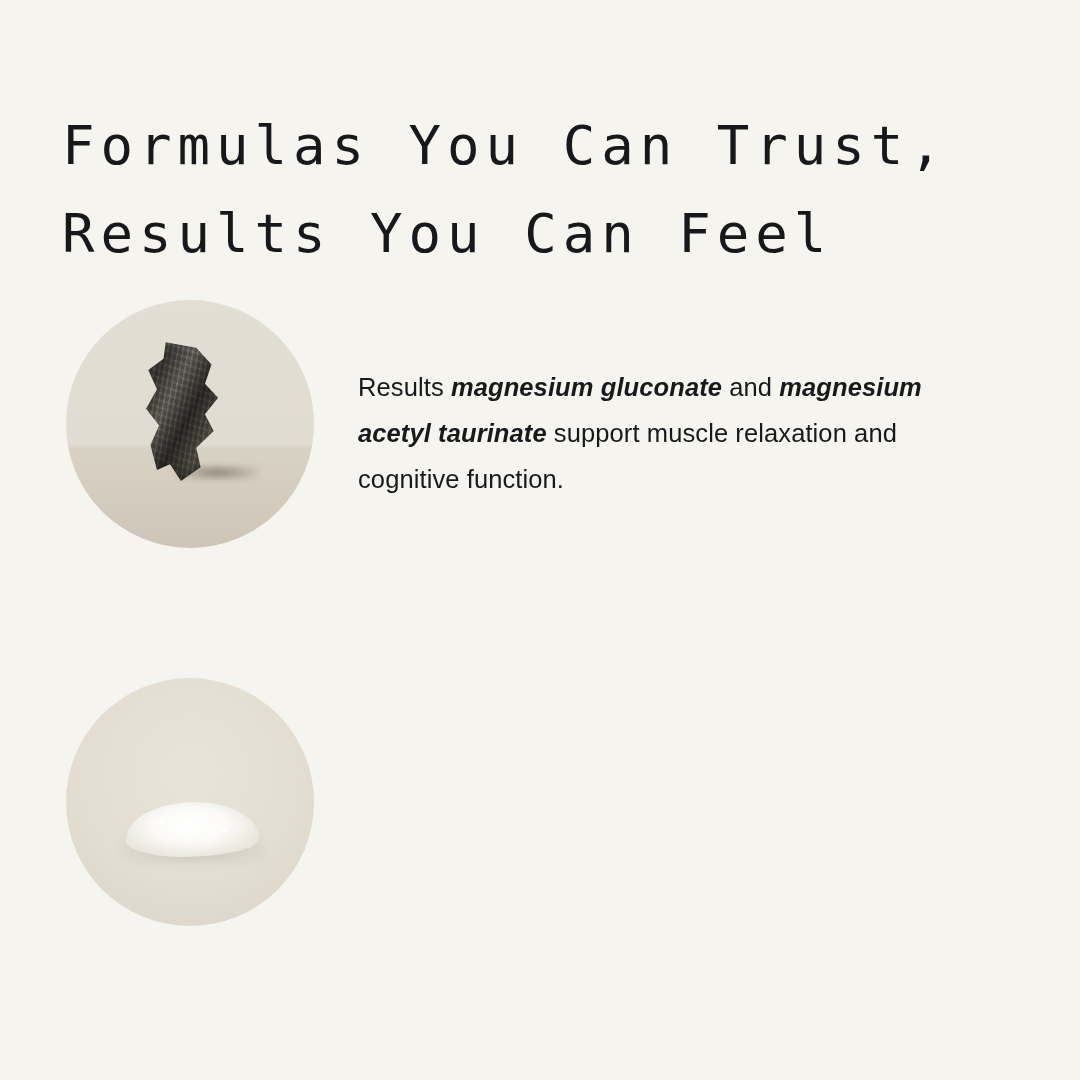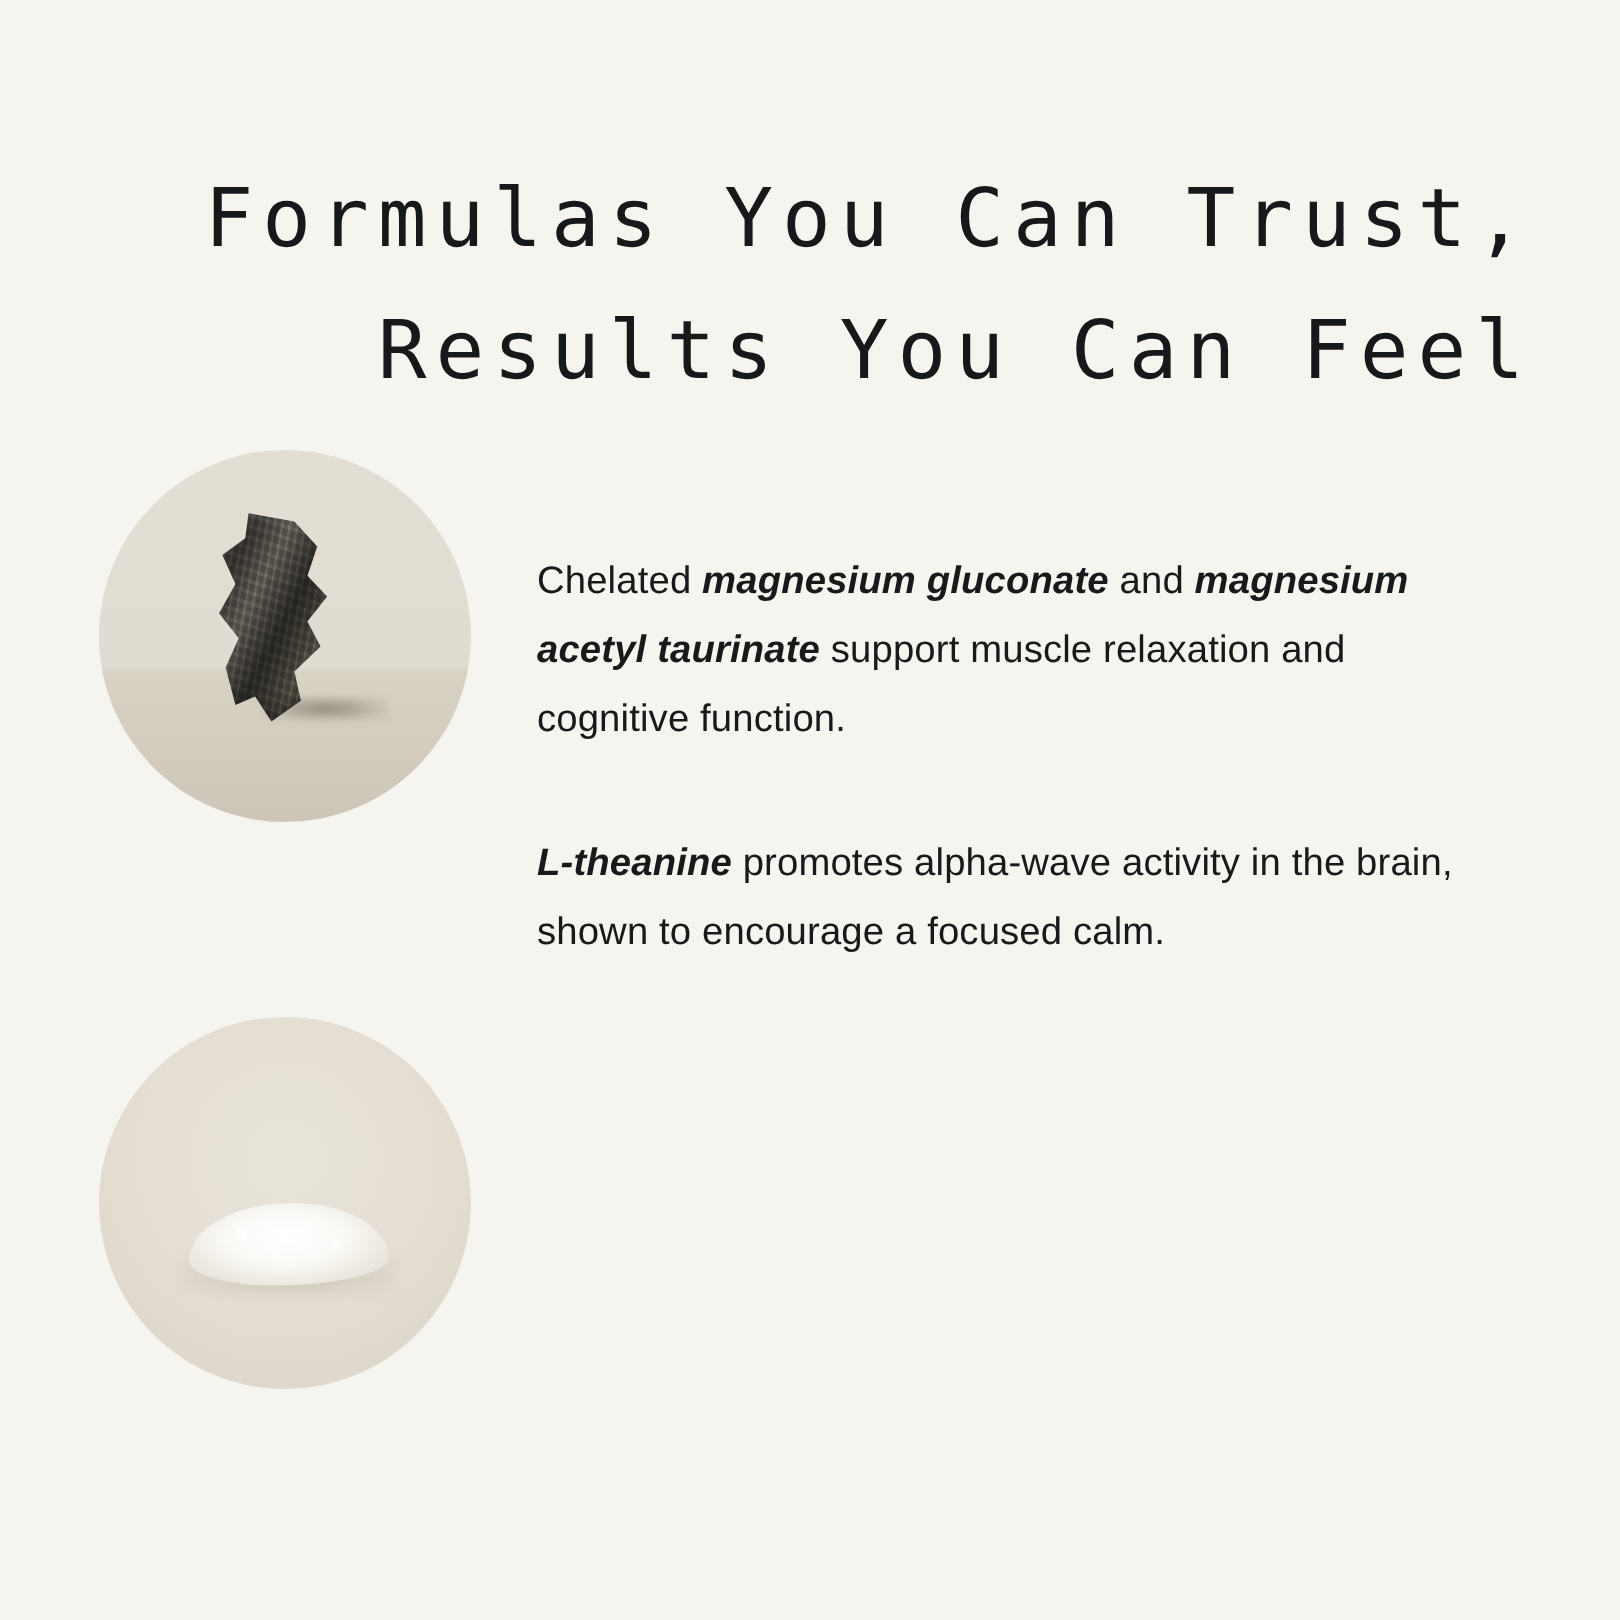"Formulas You Can Trust," .headline { text-align: right -> none }
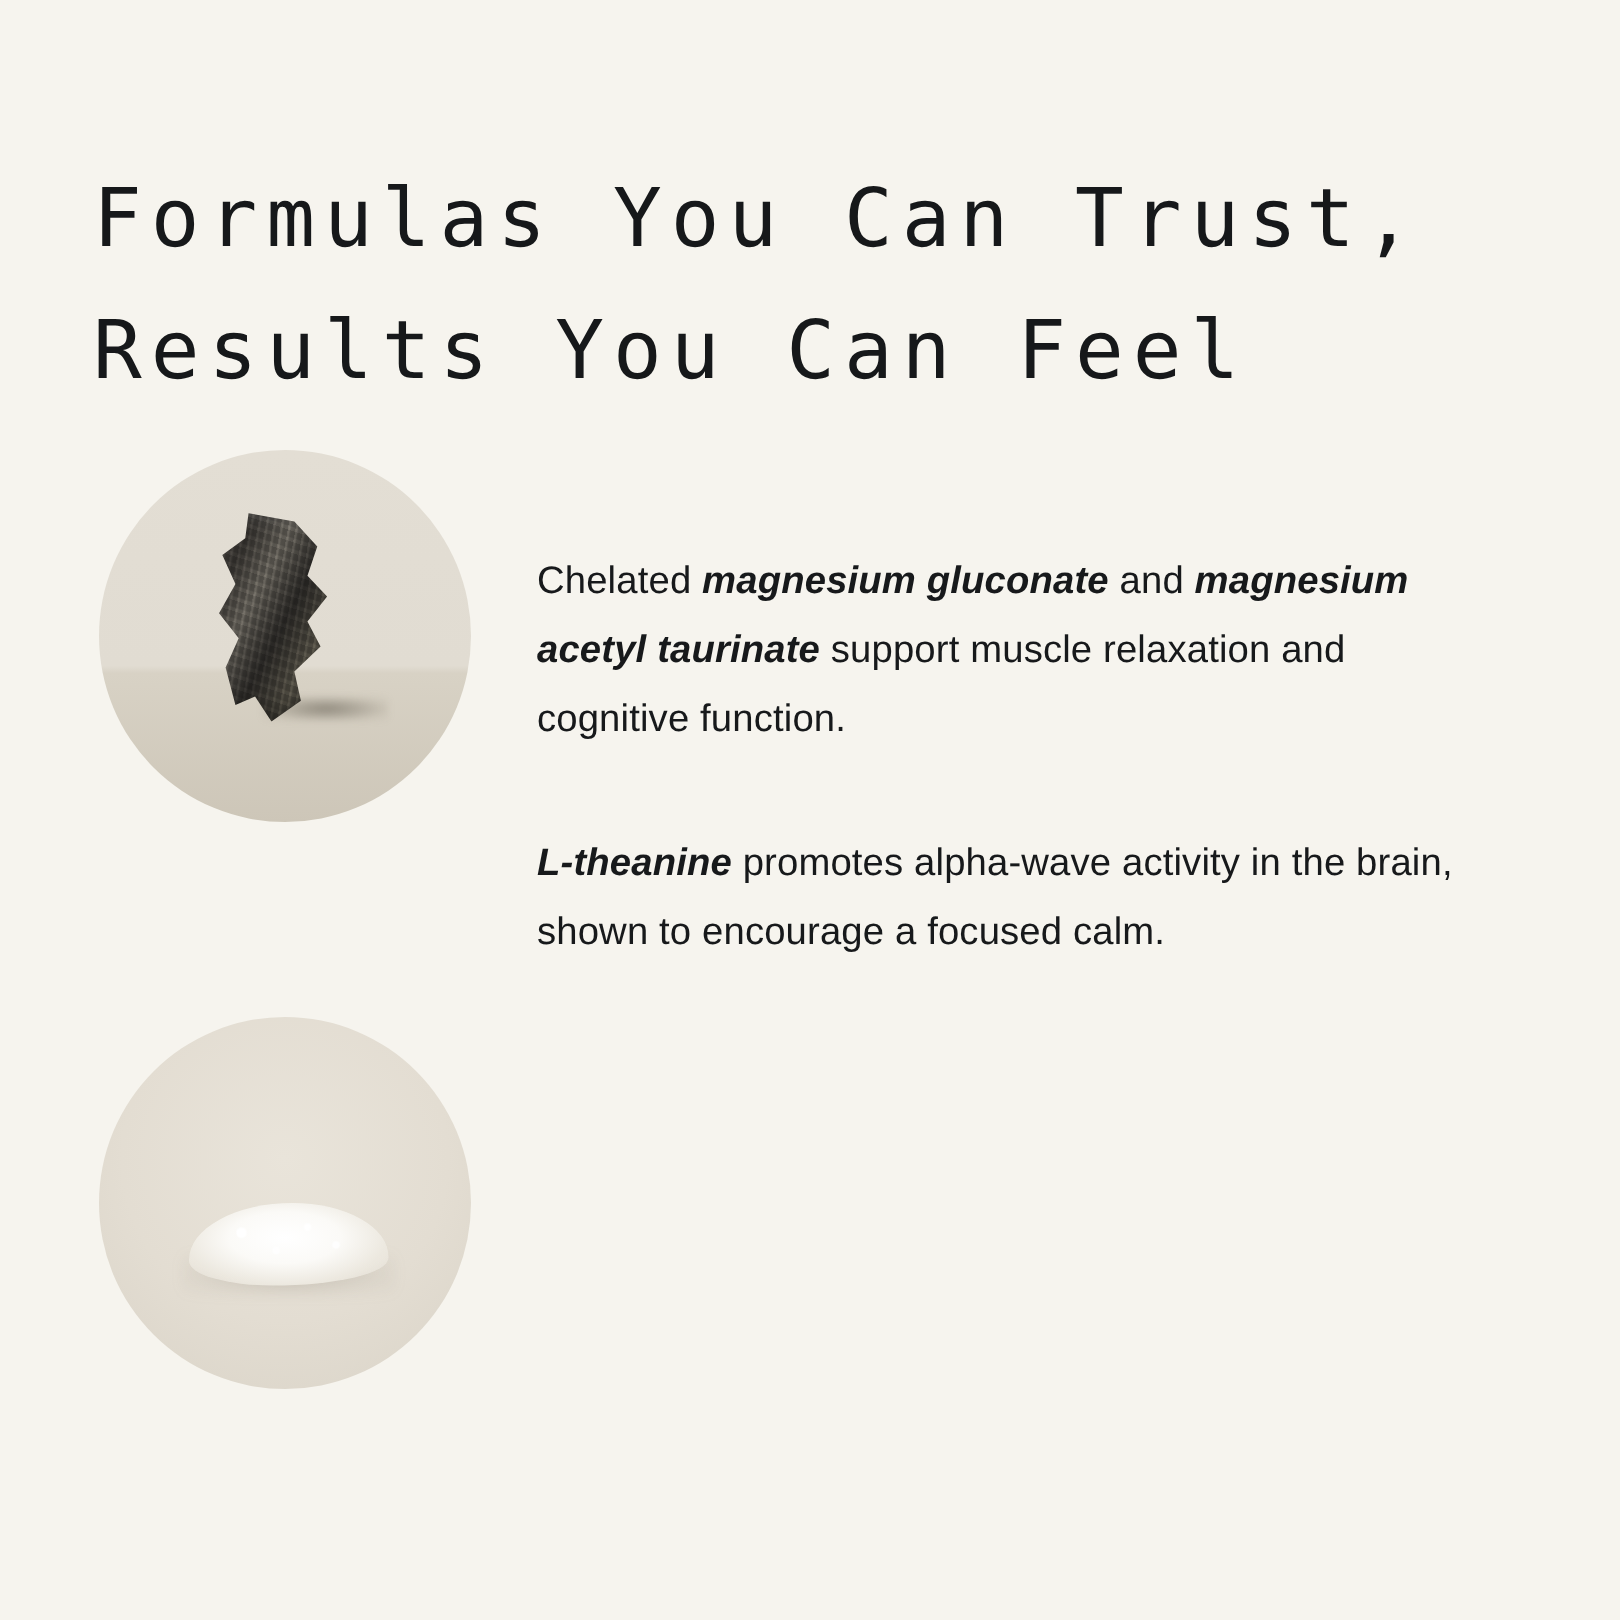"Chelated" span { text: Chelated -> Results }
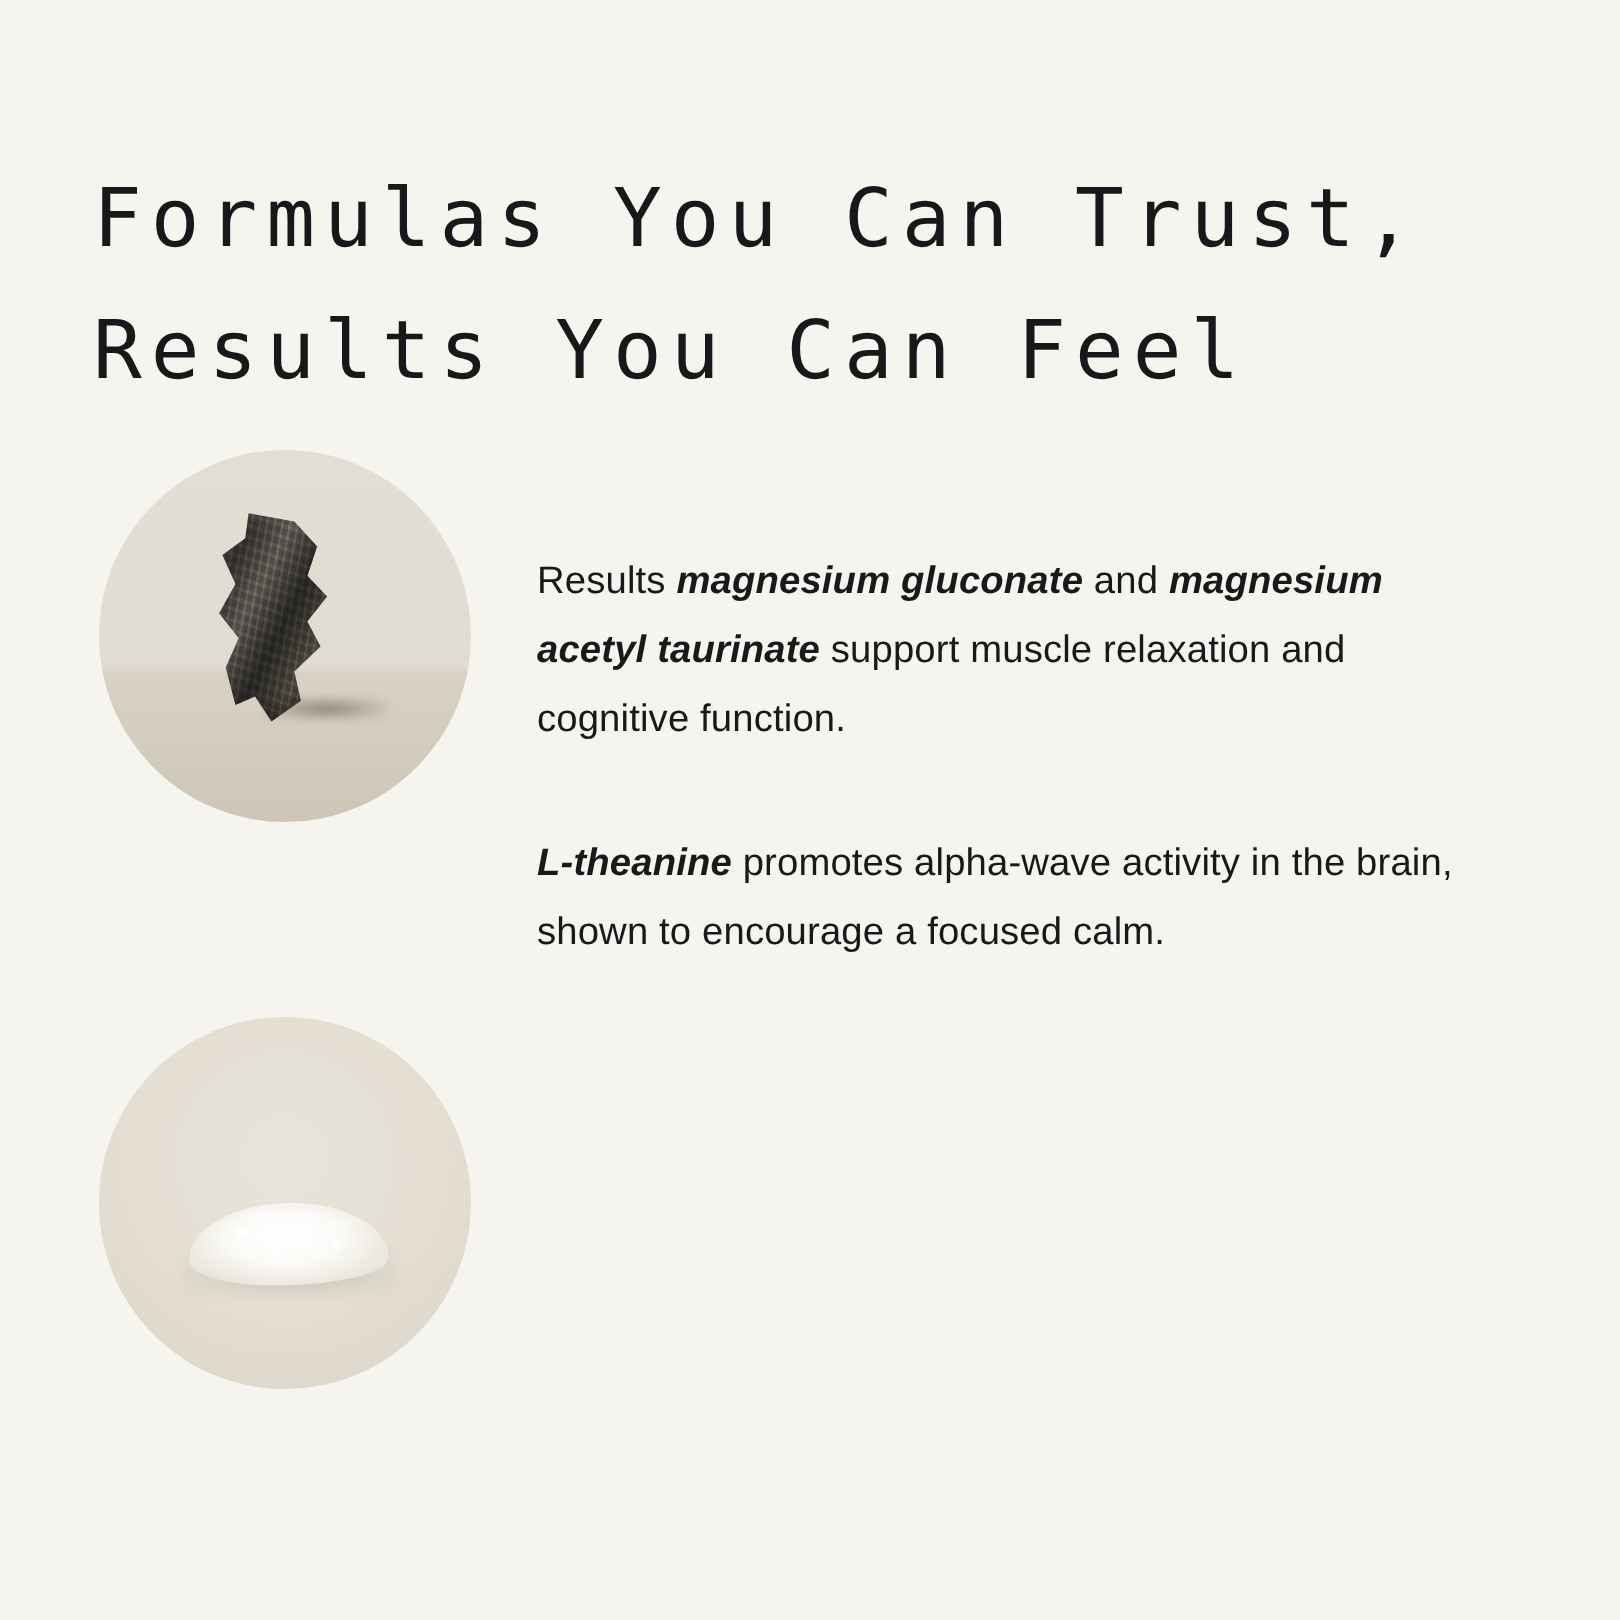"L-theanine promotes alpha-wave activity" p.para { html: <p><b>L-theanine</b><span> promotes alpha-wave activity in the brain, shown to encourage a focused calm.</span></p> -> none }
